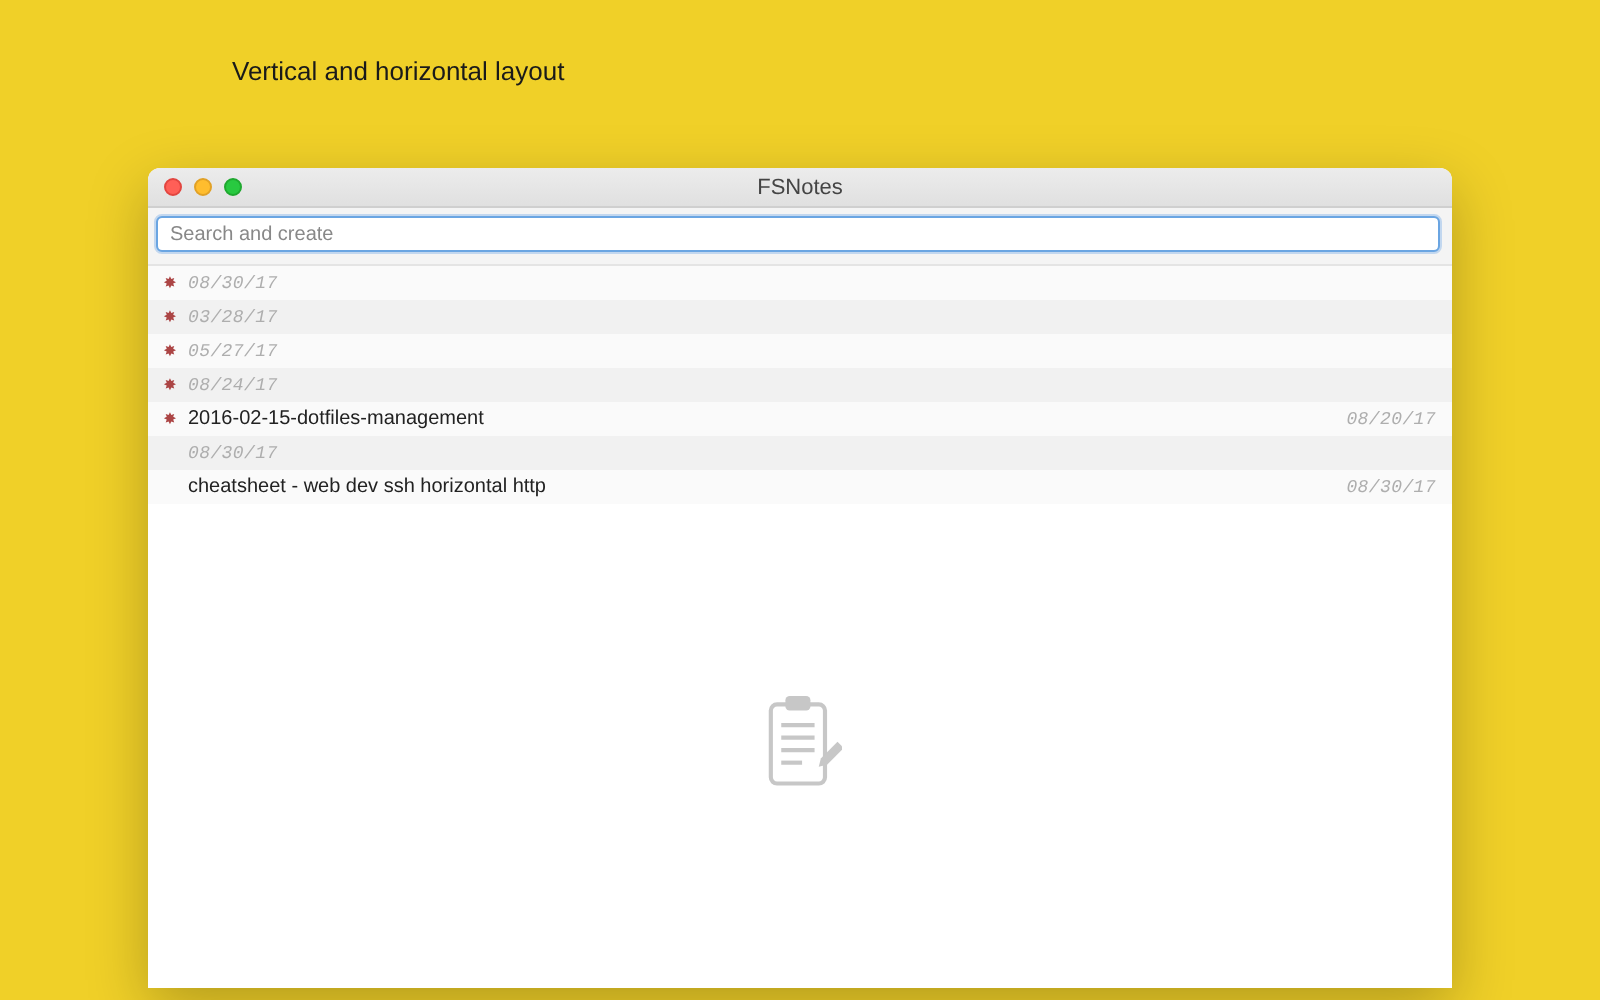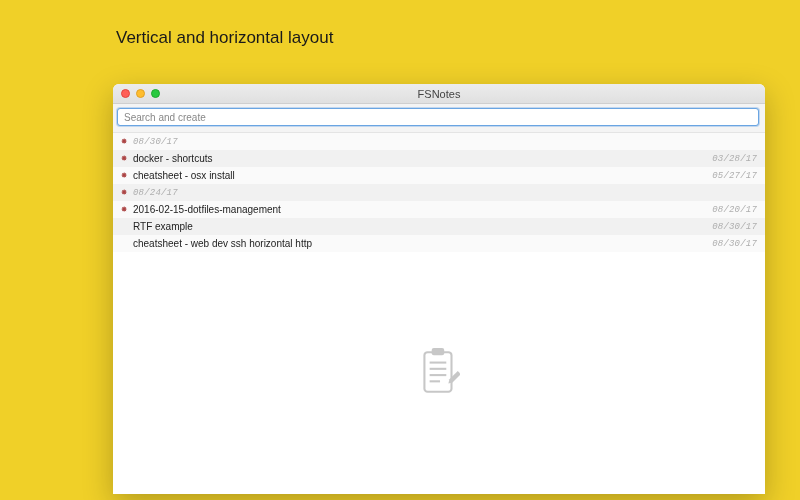"Vertical and horizontal layout" .heading { font-size: 17px -> 13px }
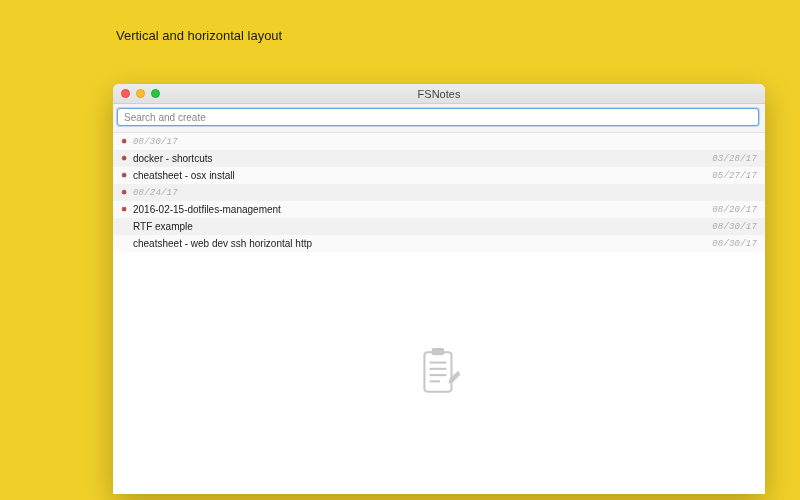"FSNotes" .window { margin-left: 39px -> none }
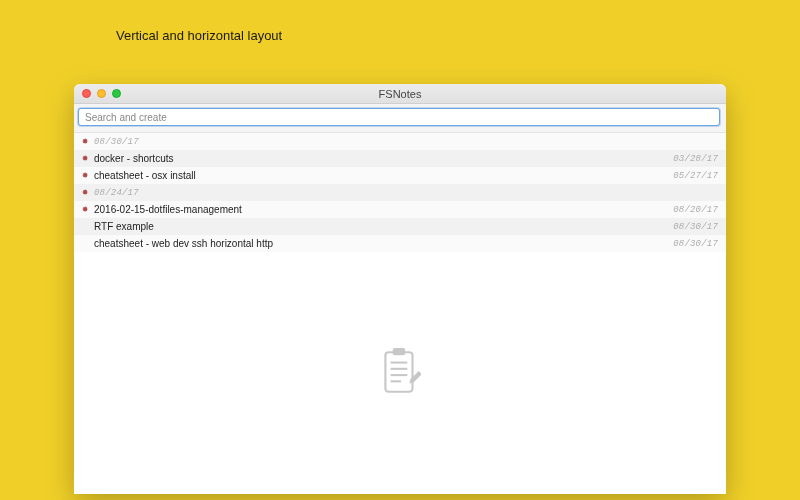"docker - shortcuts" span.title { html: <span>docker - shortcuts</span> -> none }
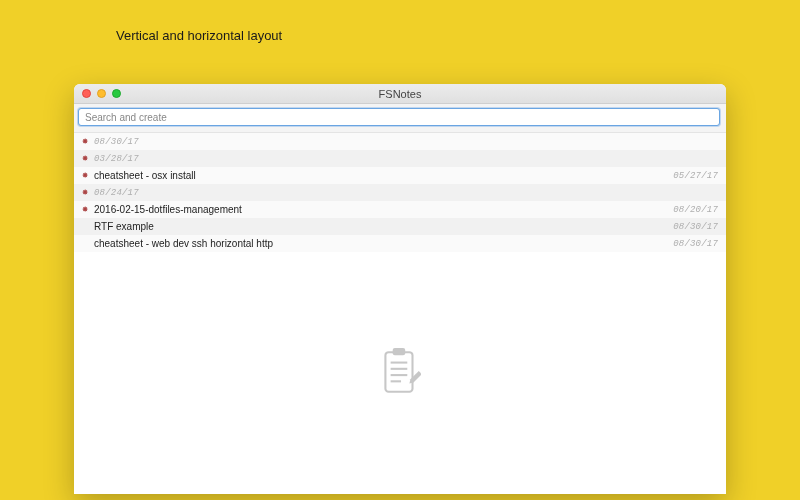"cheatsheet - osx install" span.title { html: <span>cheatsheet - osx install</span> -> none }
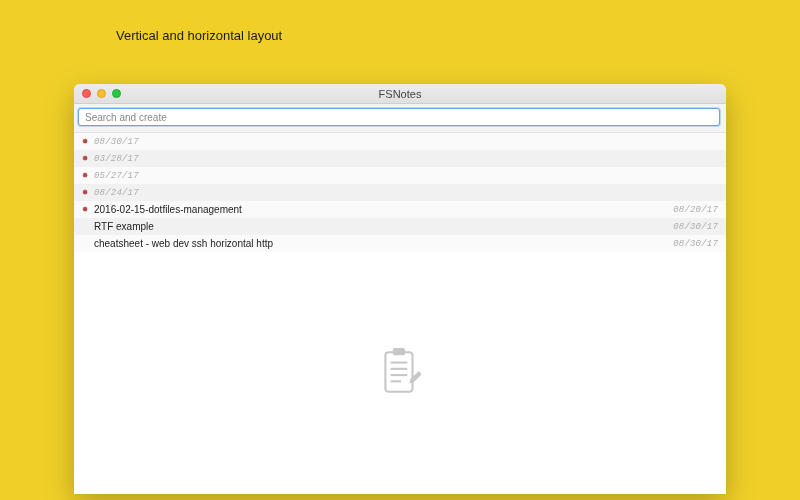"RTF example" span.title { html: <span>RTF example</span> -> none }
